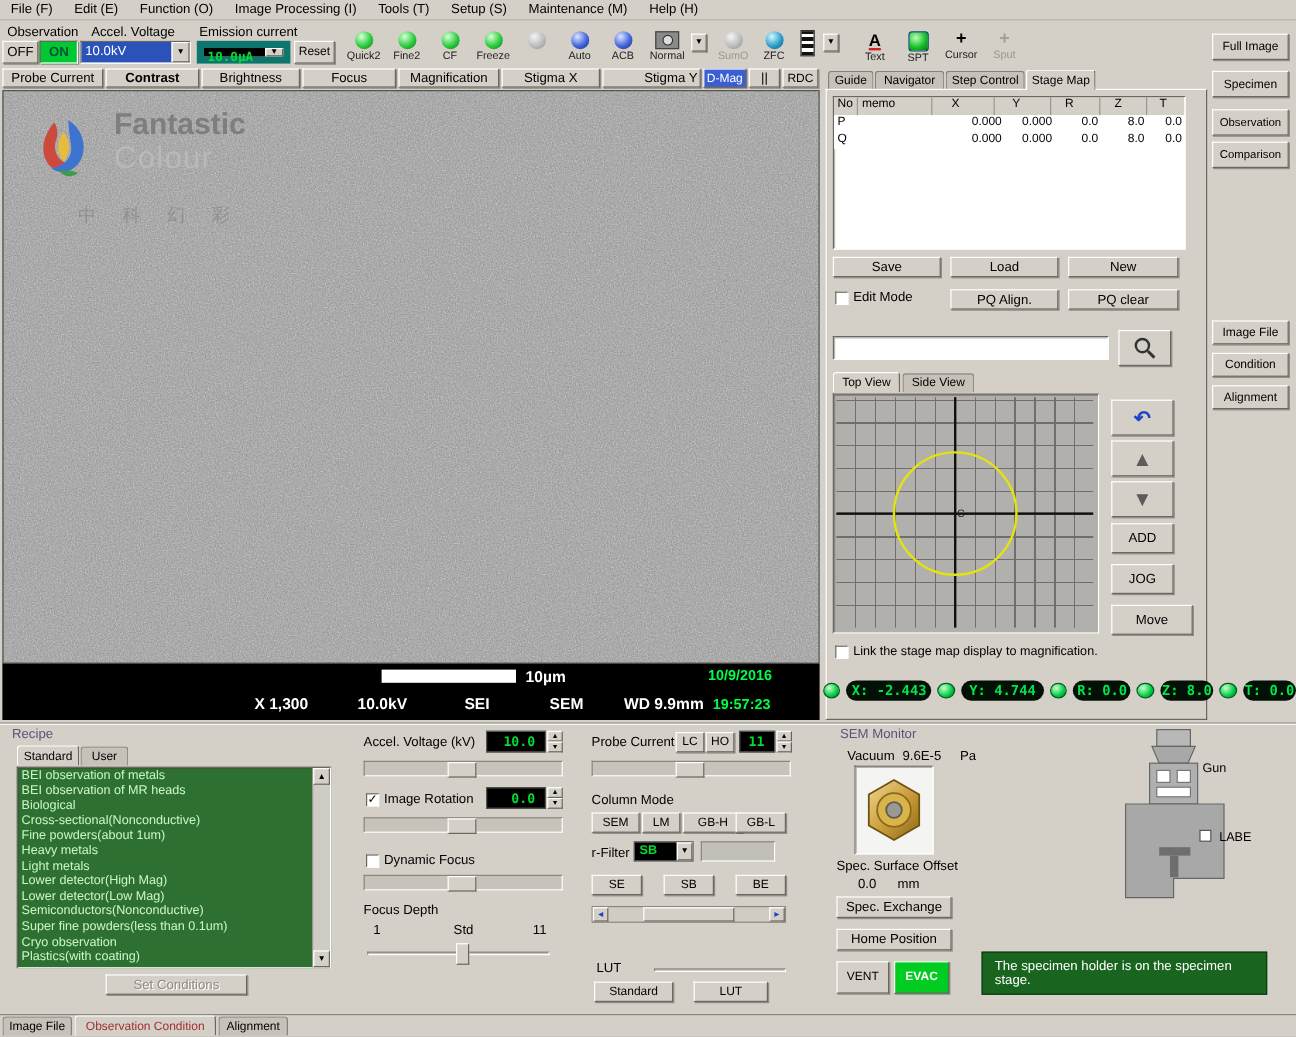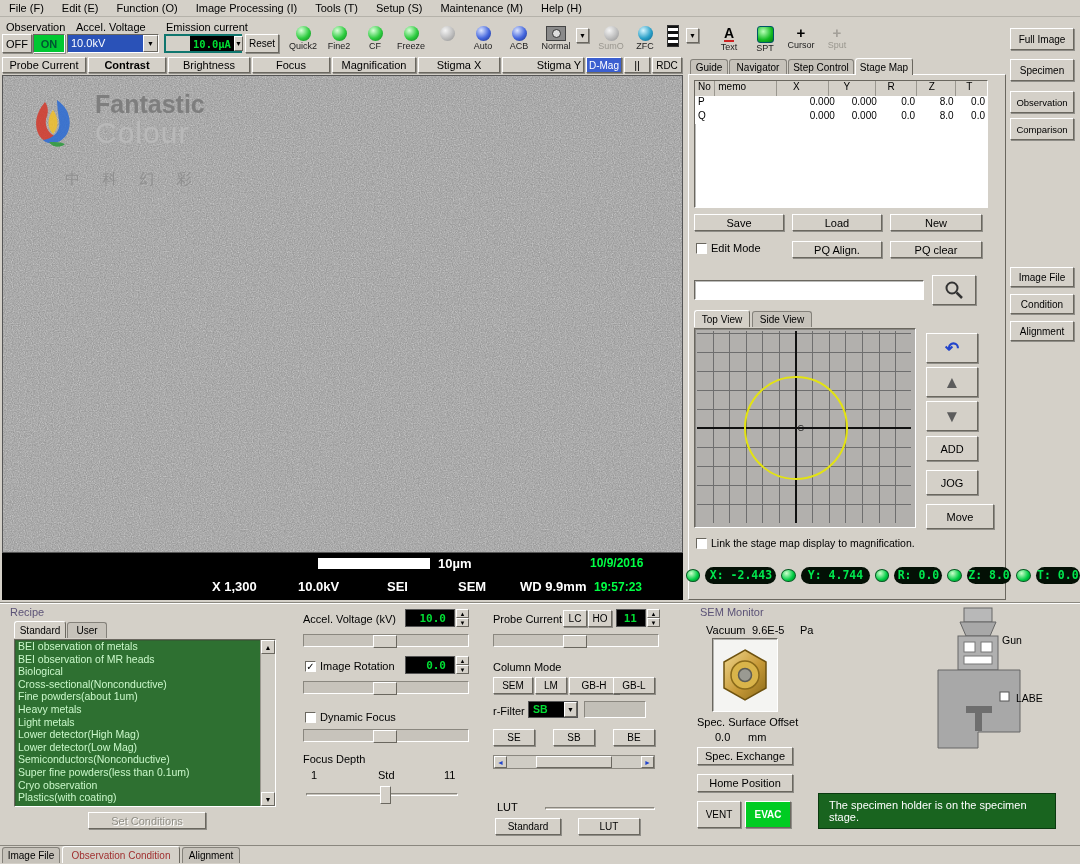"10.0µA" div.abs { border: 2px solid #0f766e -> 6px solid #0f766e; padding-left: 24px -> none }
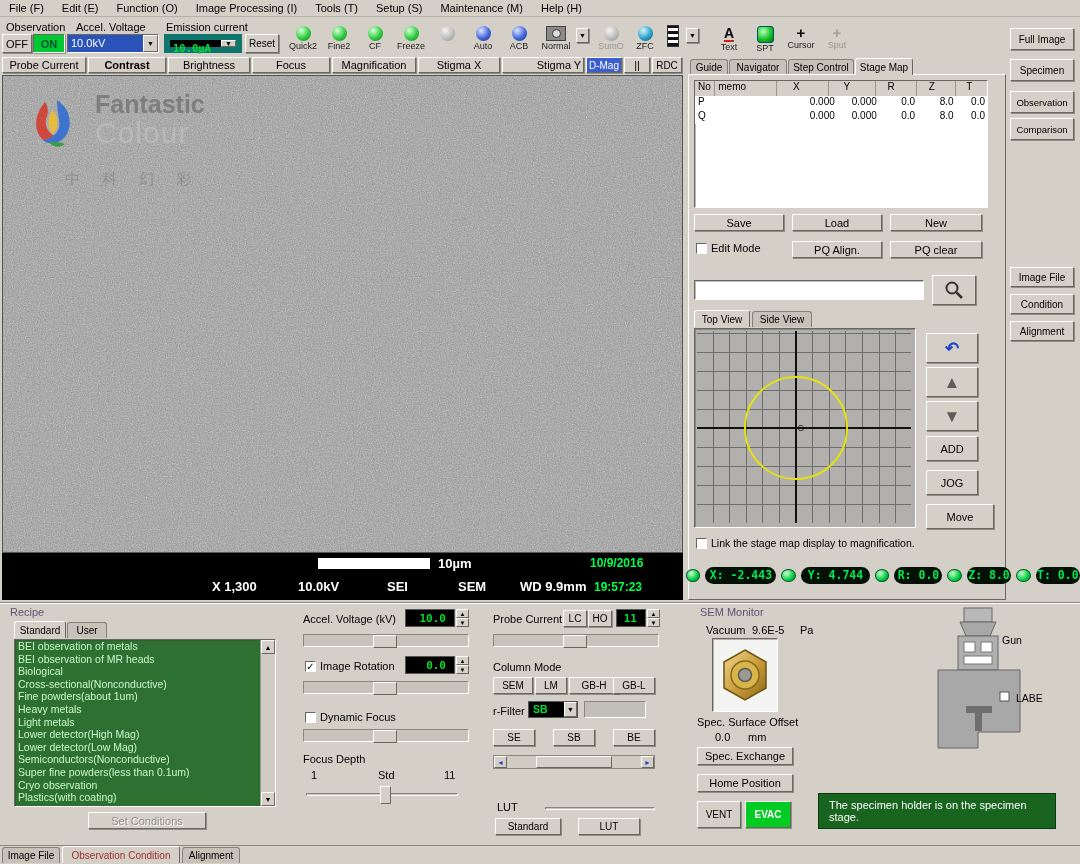"Colour" div { font-size: 30px -> 26px }
